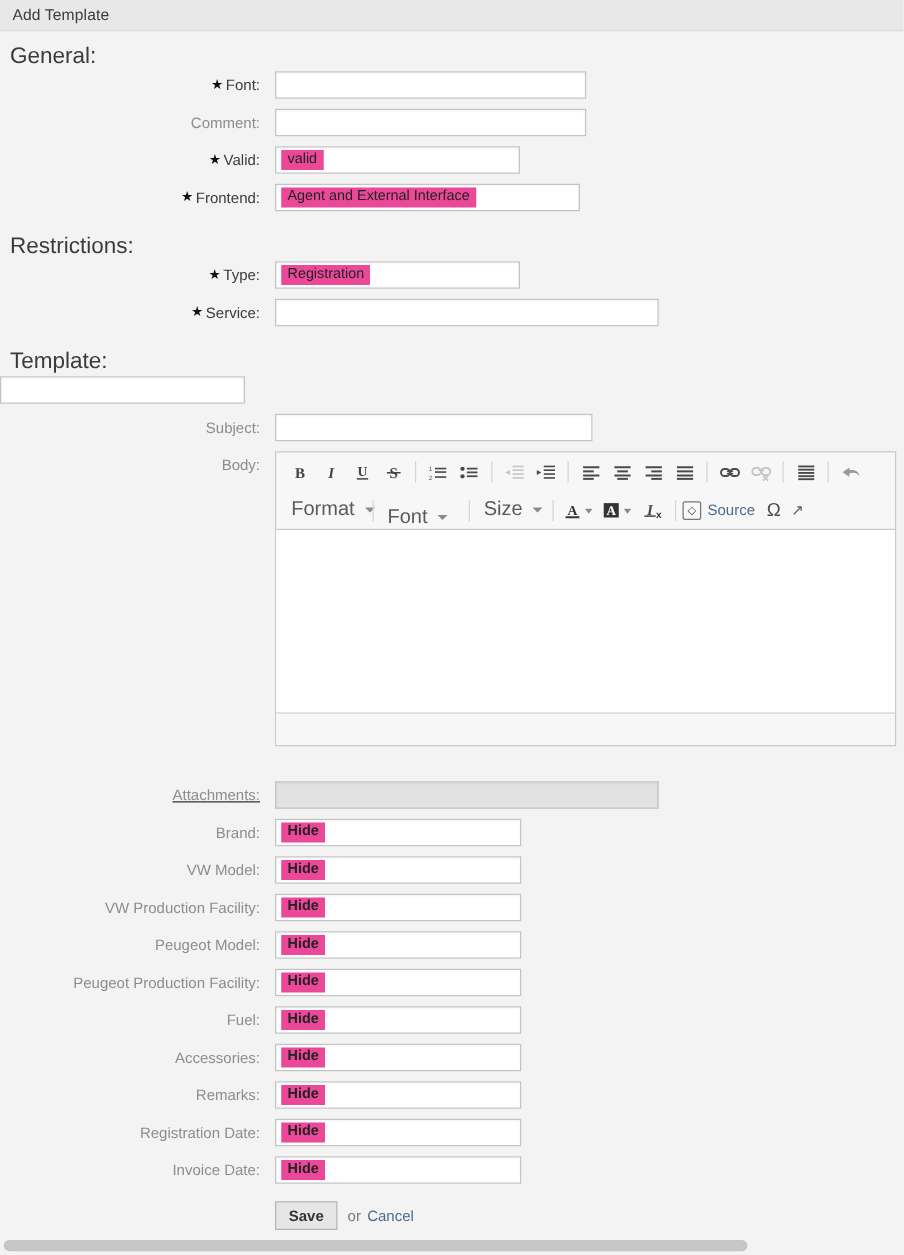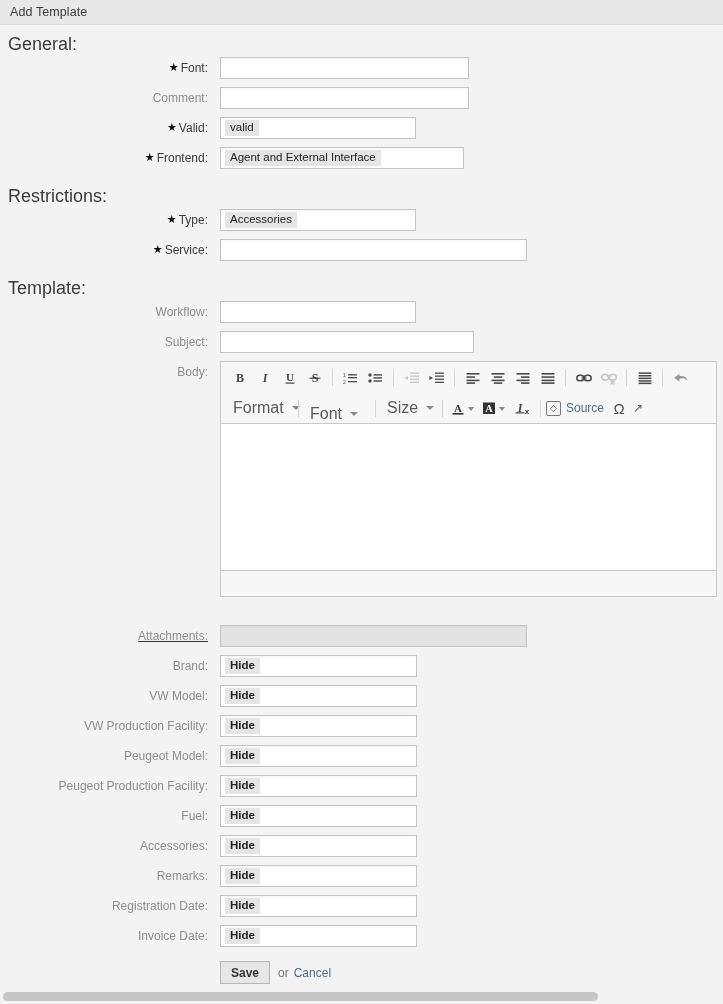"valid" .token { background: #e5e5e5 -> #ec4899 }
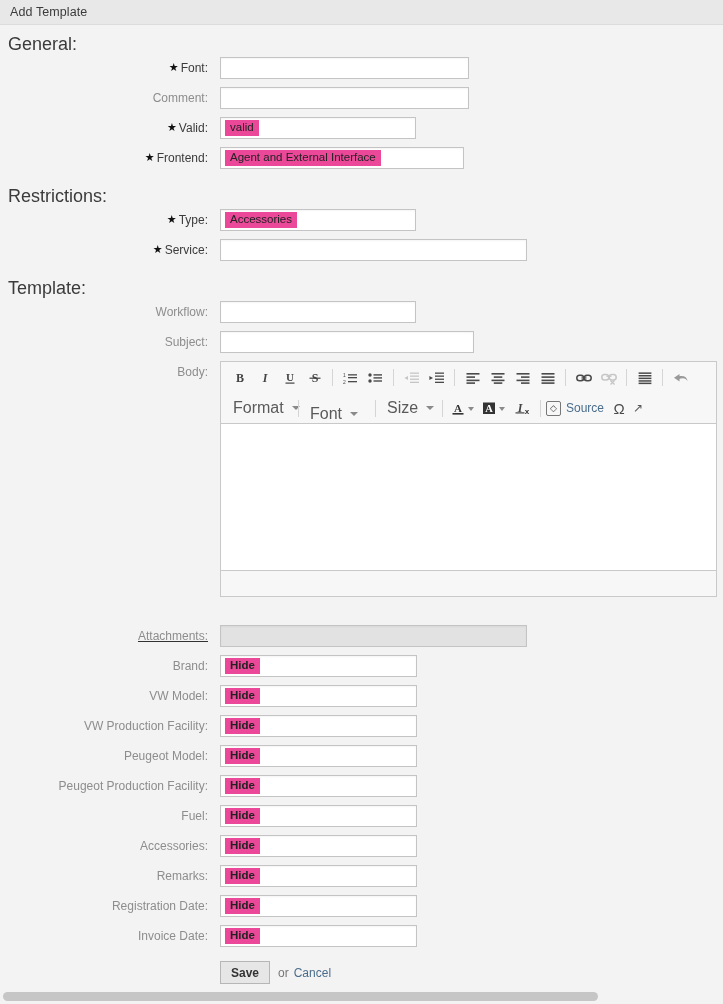"Accessories" span.token { text: Accessories -> Registration }
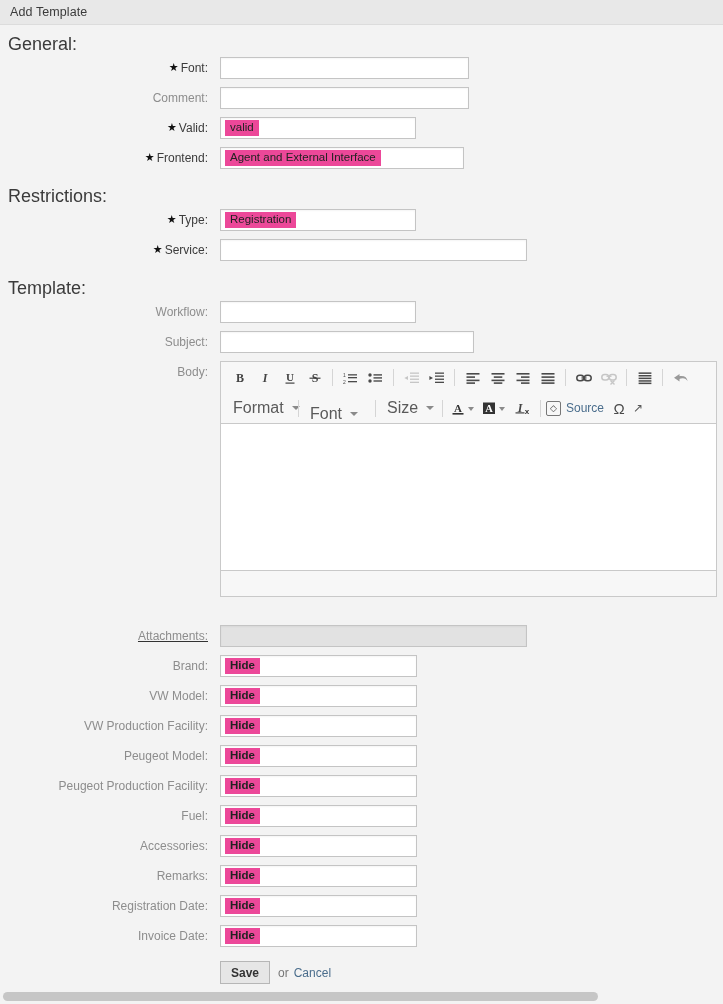"Workflow:" div.flabel { html: <div>Workflow:</div> -> none }
